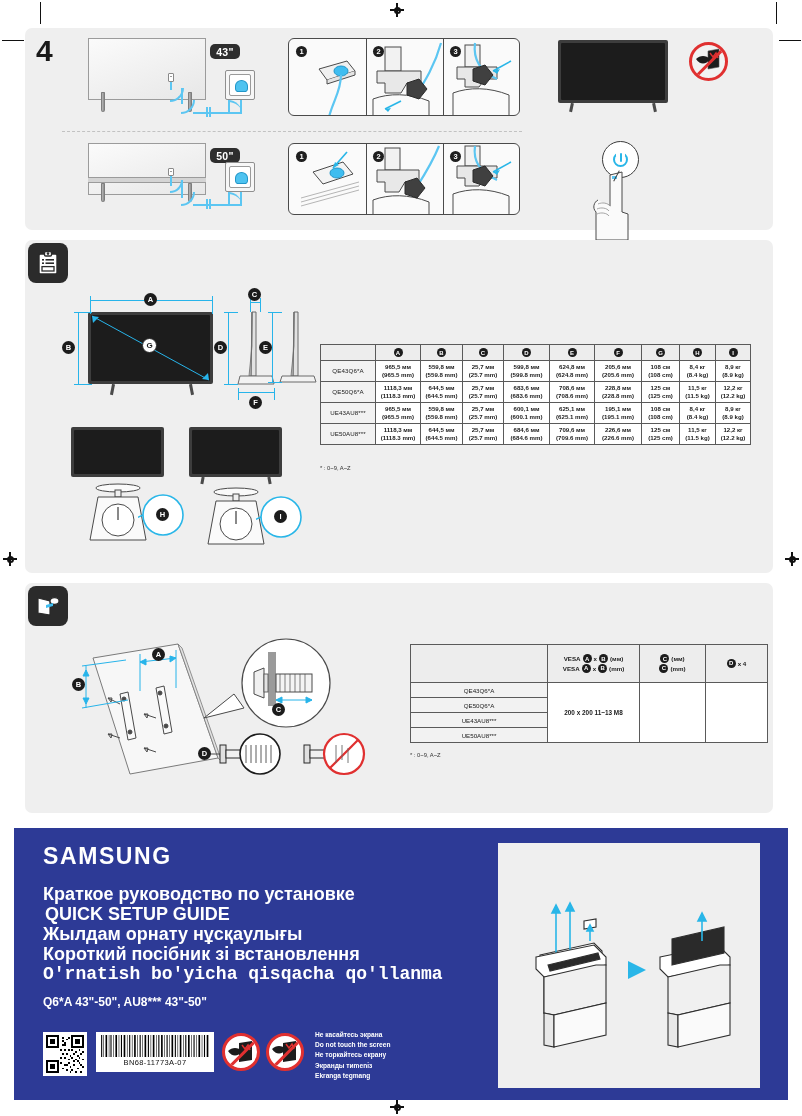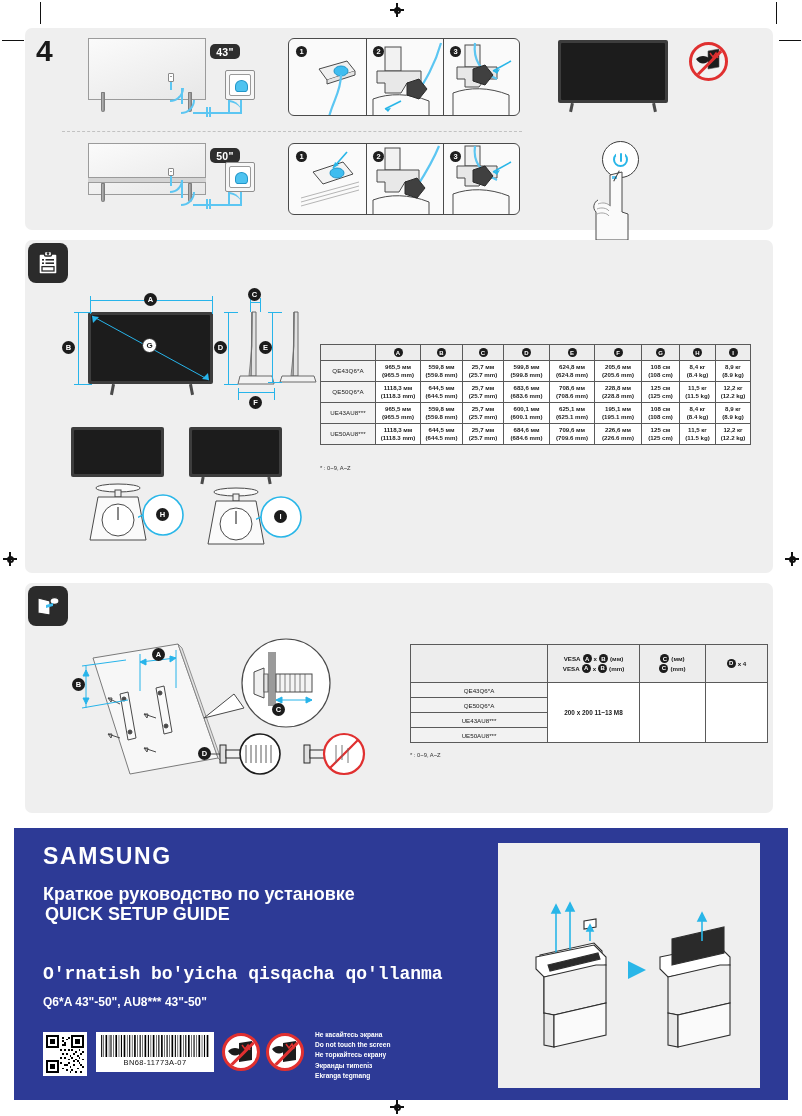"Жылдам орнату нұсқаулығы" div.ftitle { html: none -> <div>Жылдам орнату нұсқаулығы</div> }
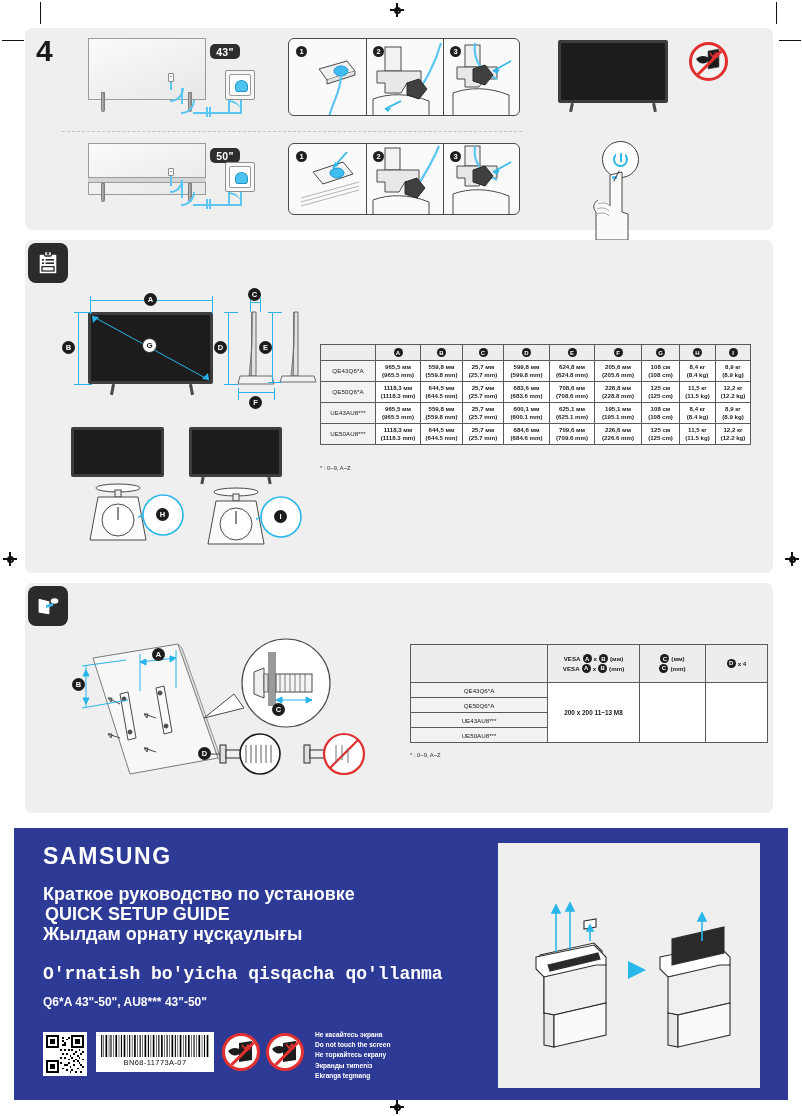"Короткий посібник зі встановлення" div.ftitle { html: none -> <div>Короткий посібник зі встановлення</div> }
